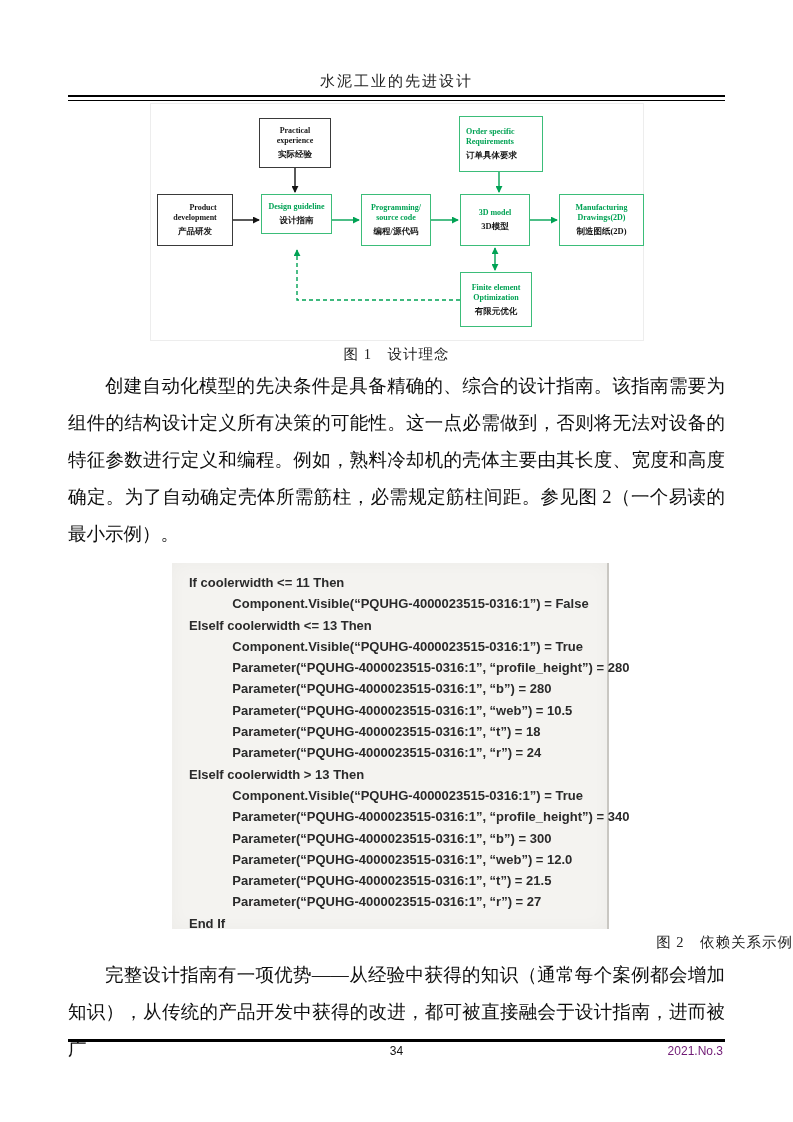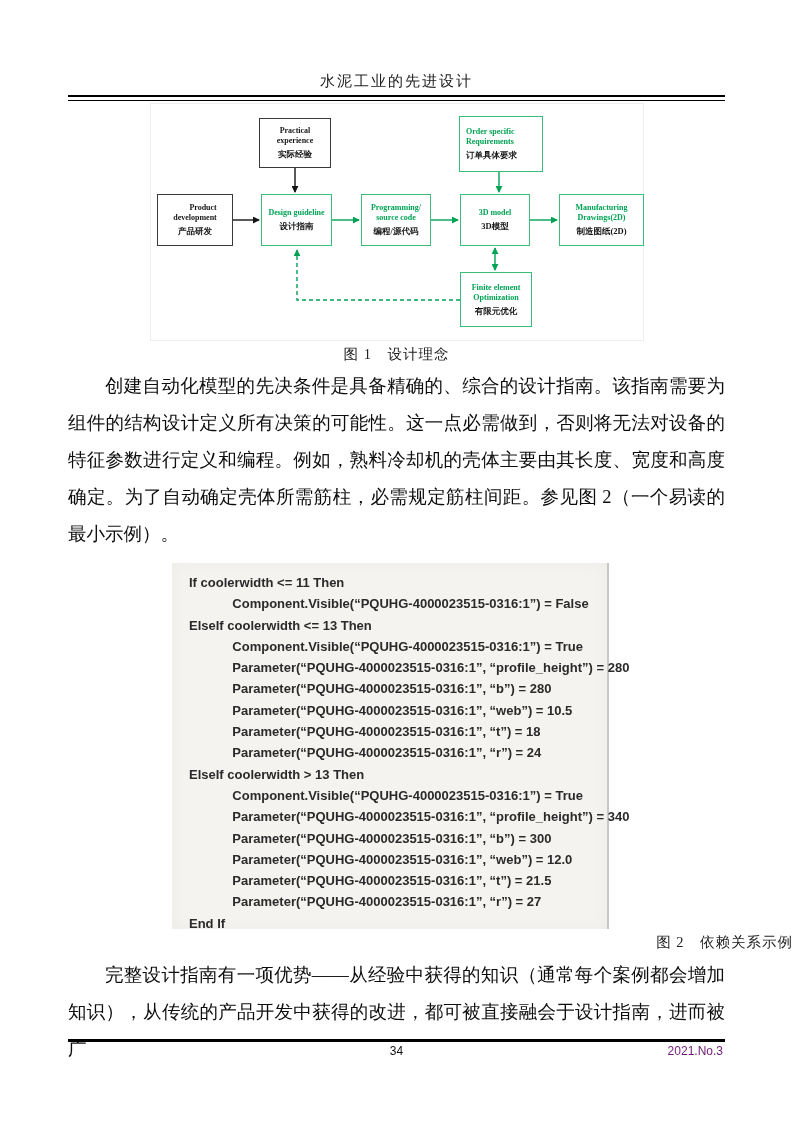"Design guideline" .n-design { height: 52px -> 40px }
